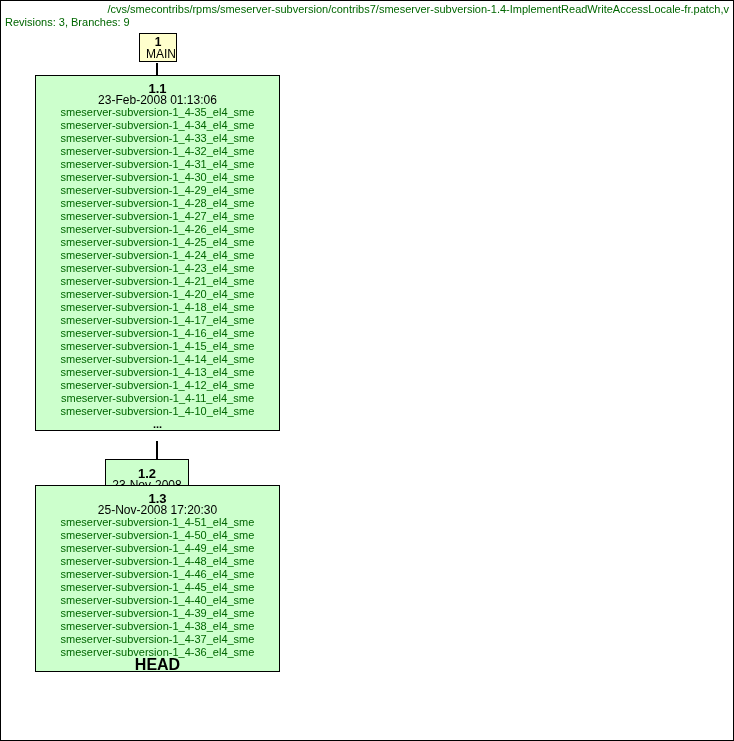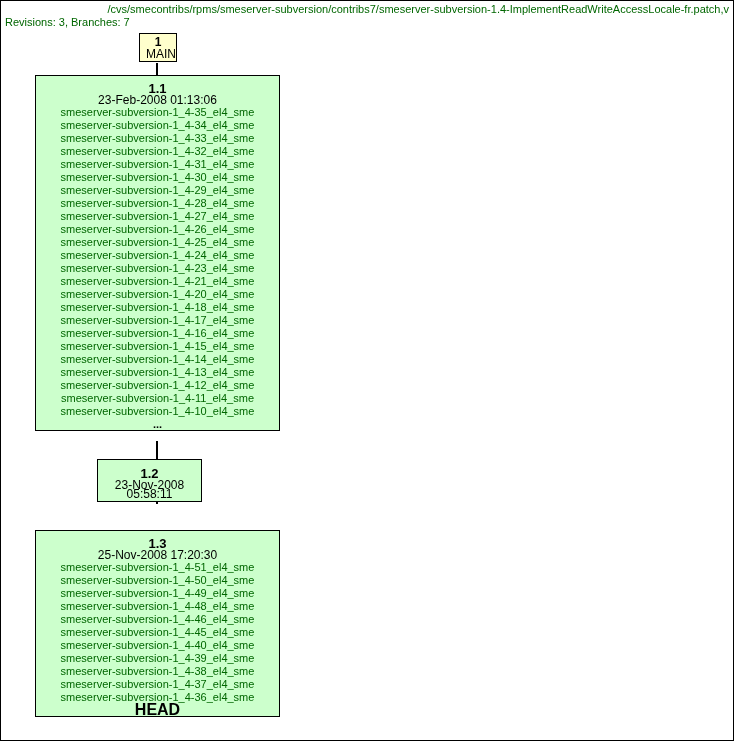"Revisions: 3, Branches: 7" div.meta { text: 7 -> 9 }
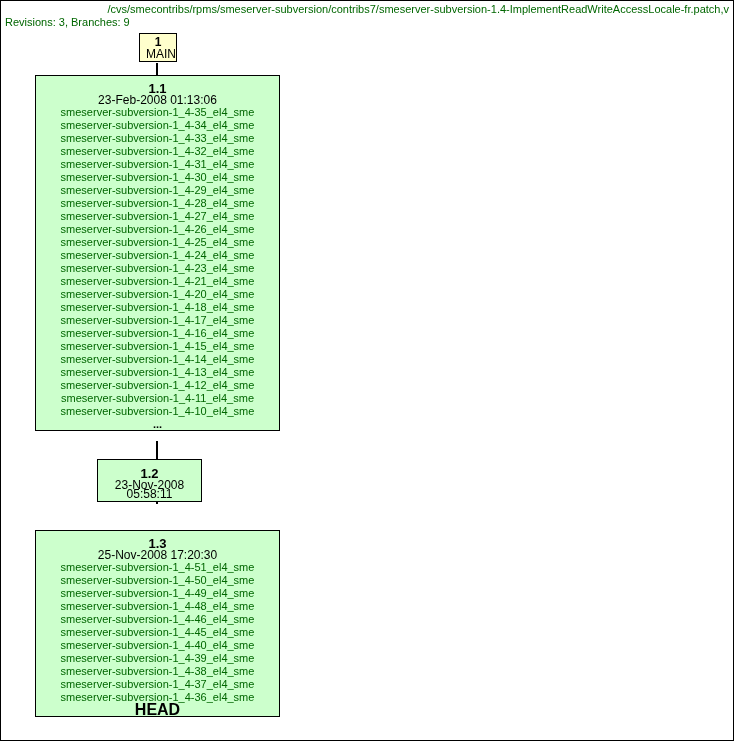"1.2" div.rev-box { left: 96px -> 104px; width: 105px -> 84px }
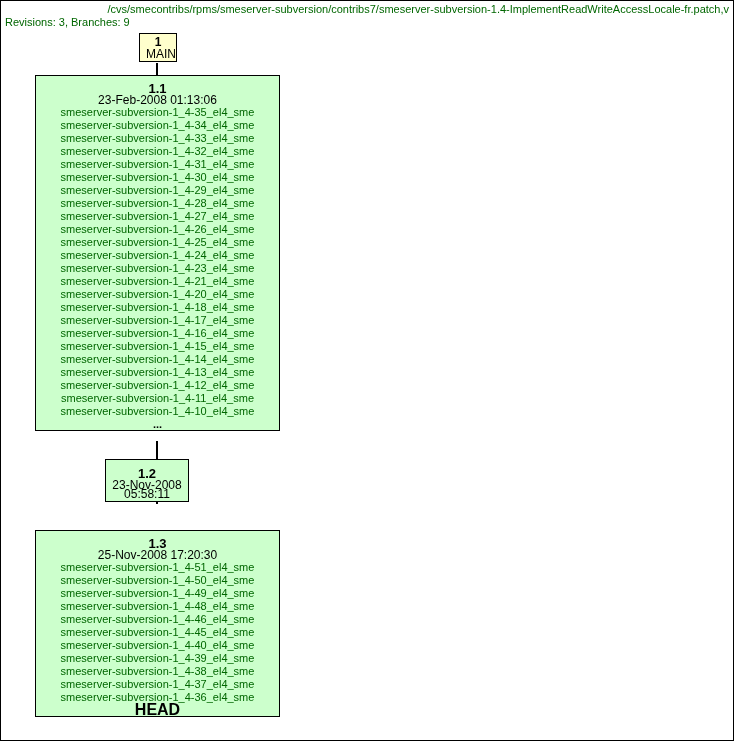"1.3" div.rev-box { top: 499px -> 454px }
